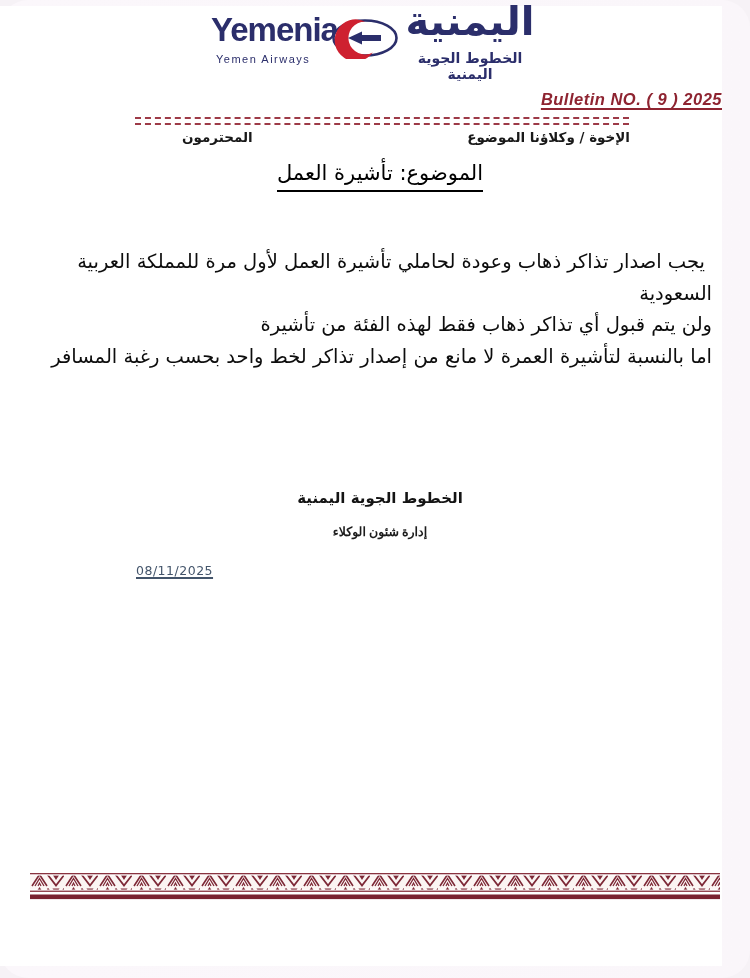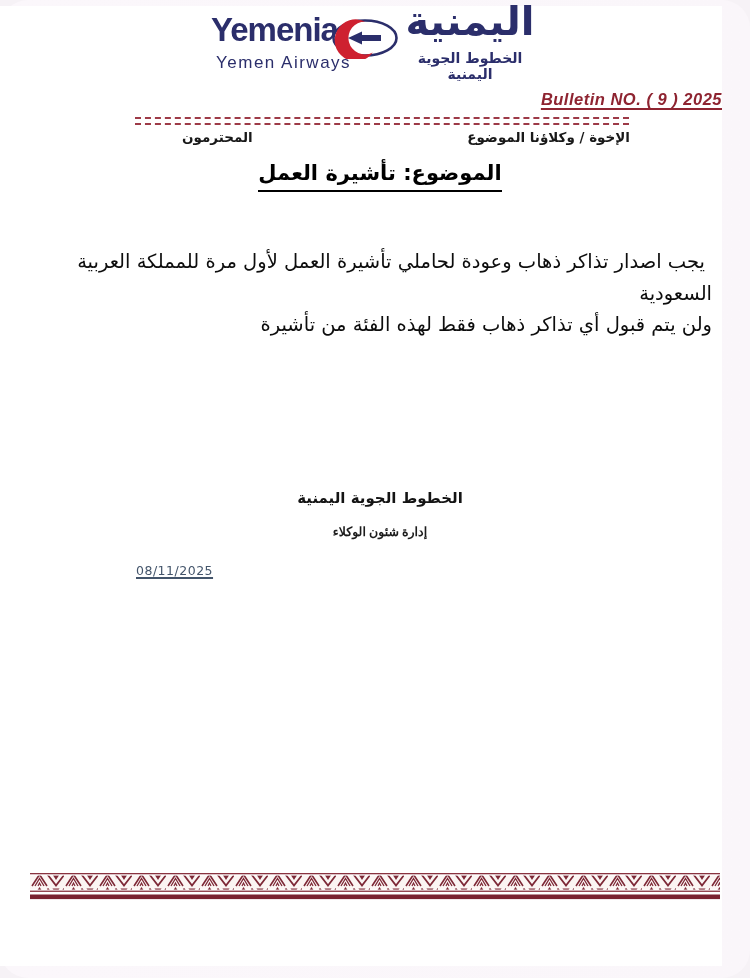"Yemen Airways" .tagline-en { font-size: 17px -> 11px }
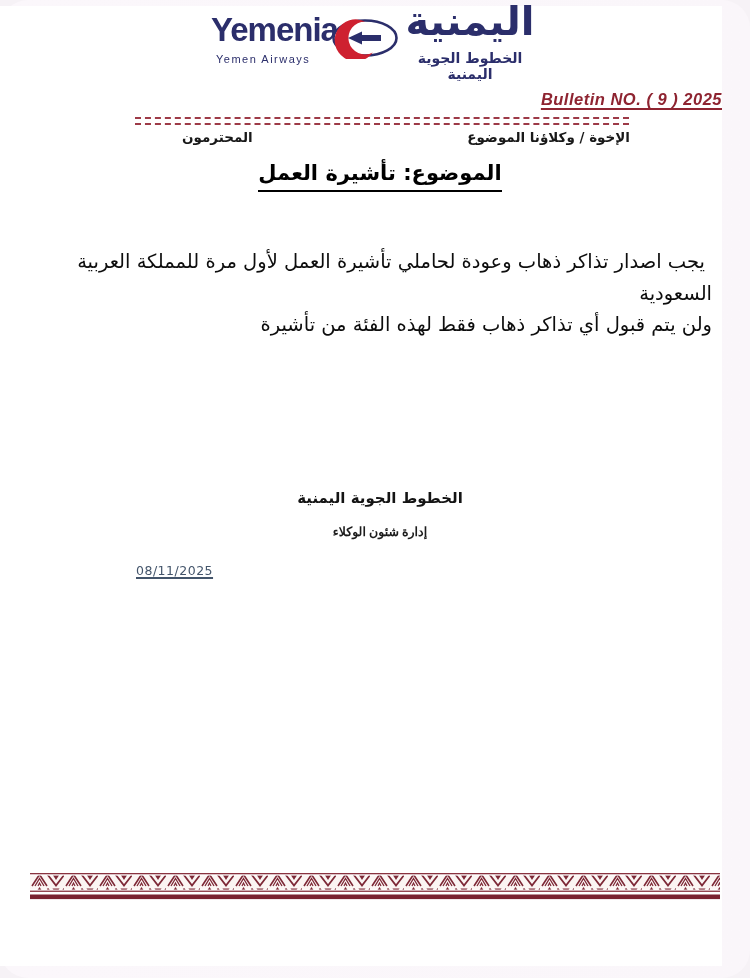"الموضوع: تأشيرة العمل" .subject { font-weight: bold -> normal }
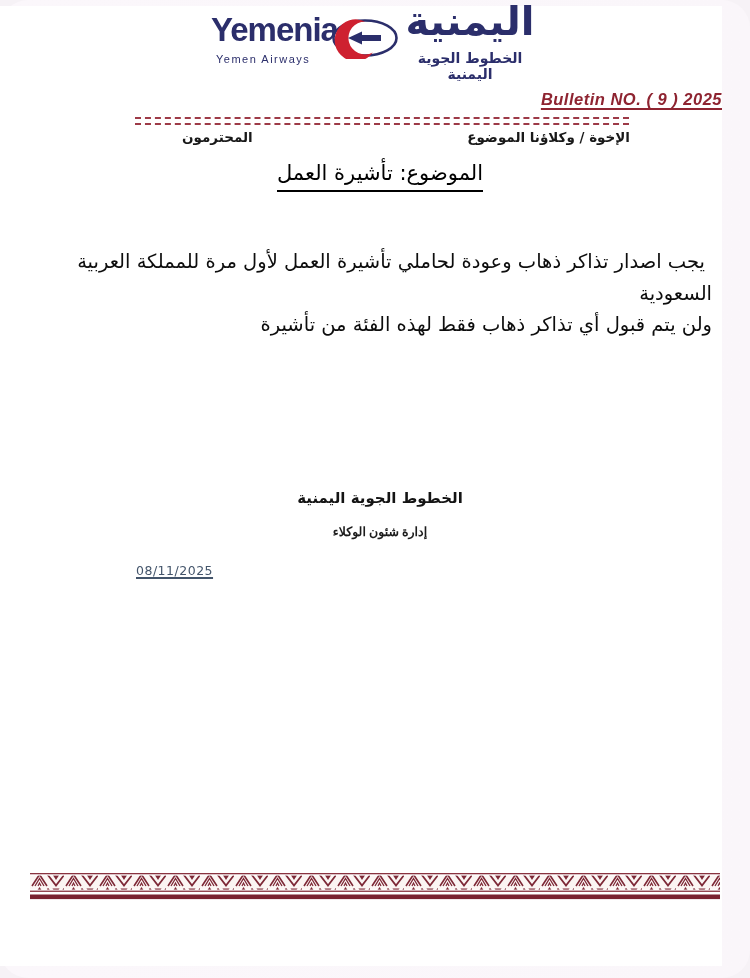"اما بالنسبة لتأشيرة العمرة لا" p { html: none -> <p>اما بالنسبة لتأشيرة العمرة لا مانع من إصدار تذاكر لخط واحد بحسب رغبة المسافر</p> }
